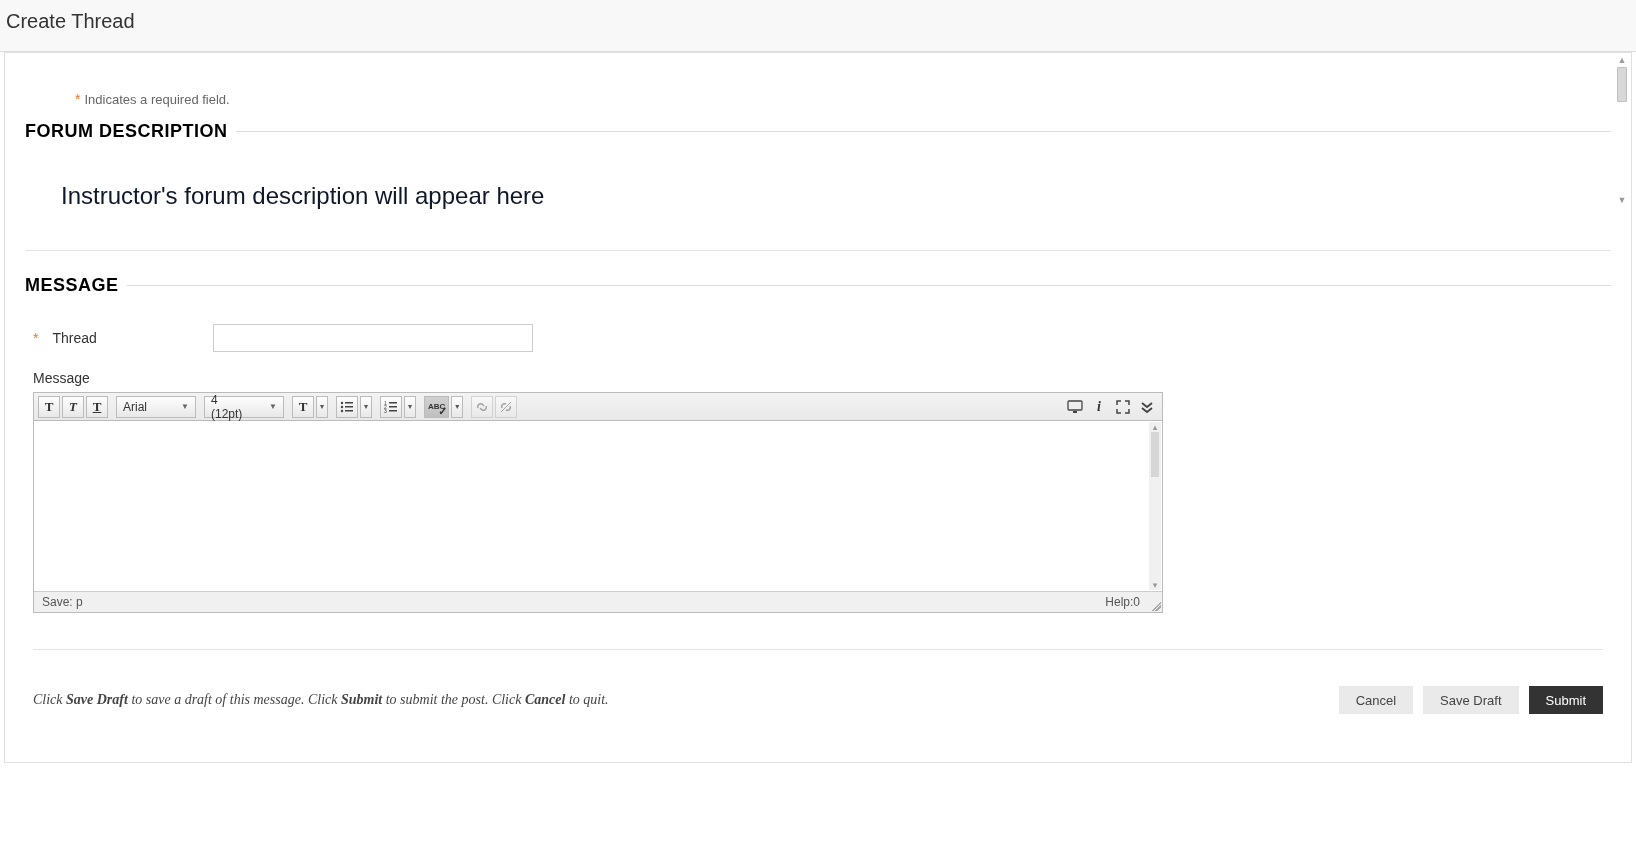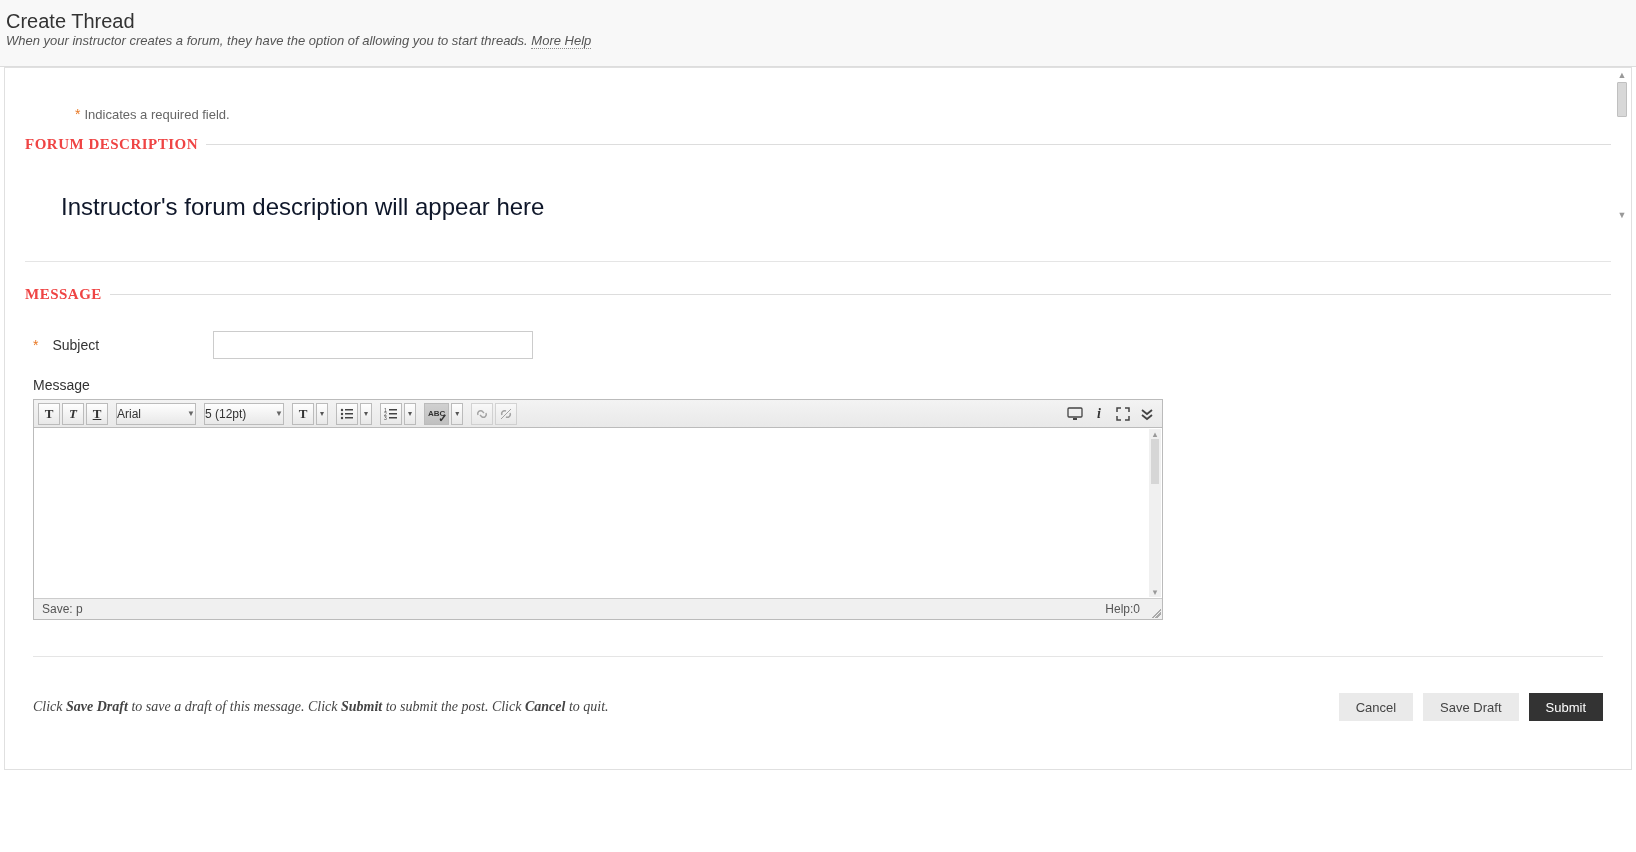"When your instructor creates a" div.page-subtitle { html: <div> <span>When your instructor creates a forum, they have the option of allowing you to start threads. </span><a>More Help</a> </div> -> none }
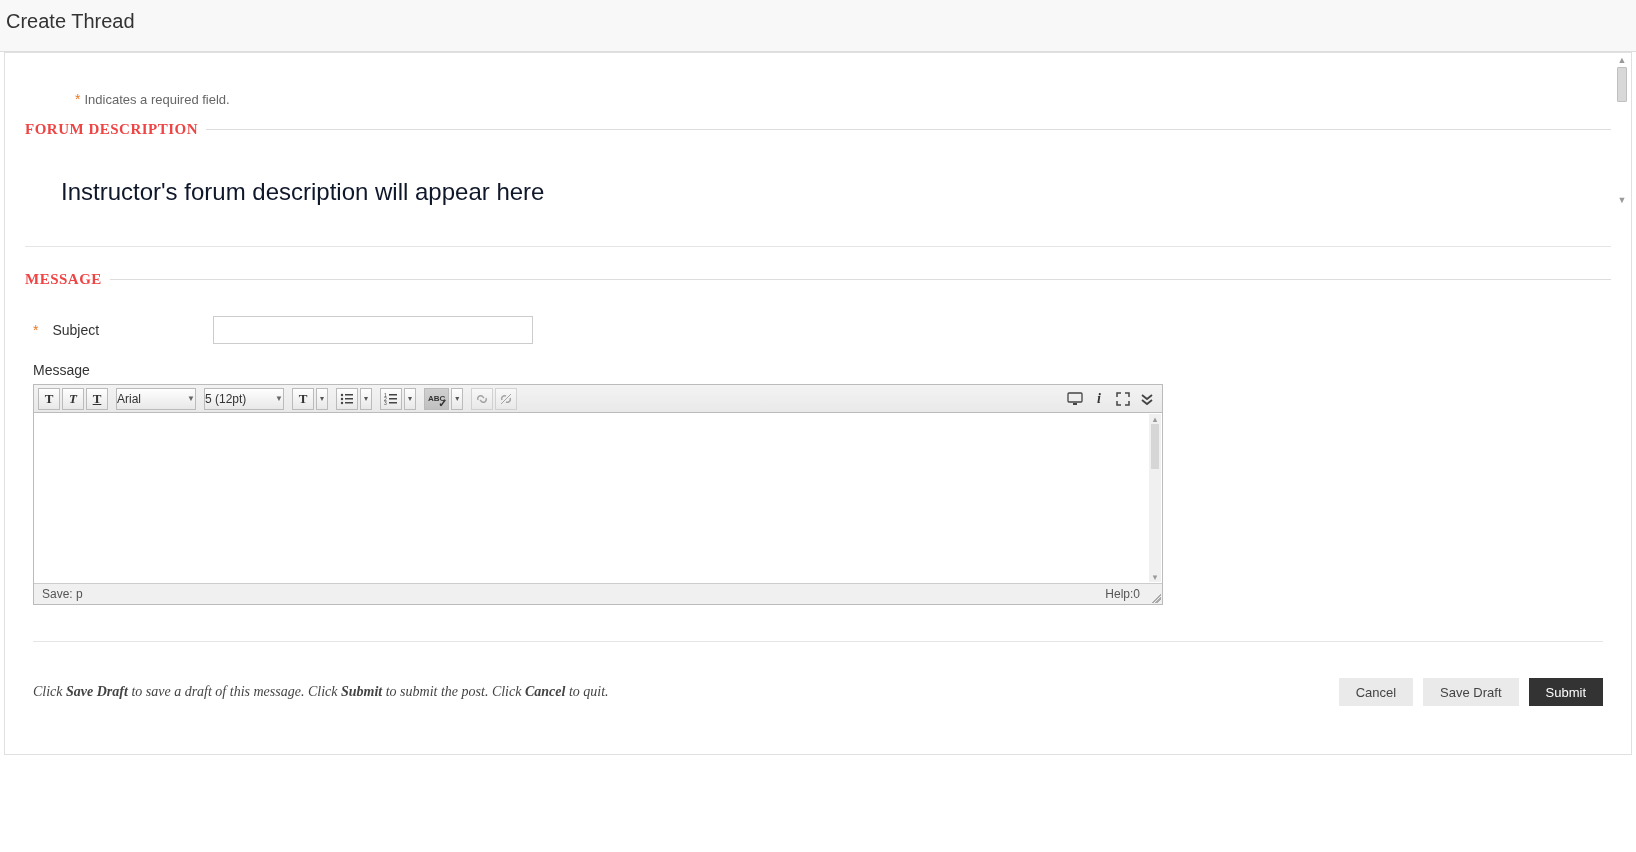"FORUM DESCRIPTION" .section-title { color: #ef4444 -> #000000; font-family: Liberation Serif, serif -> none; font-size: 15px -> 18px }
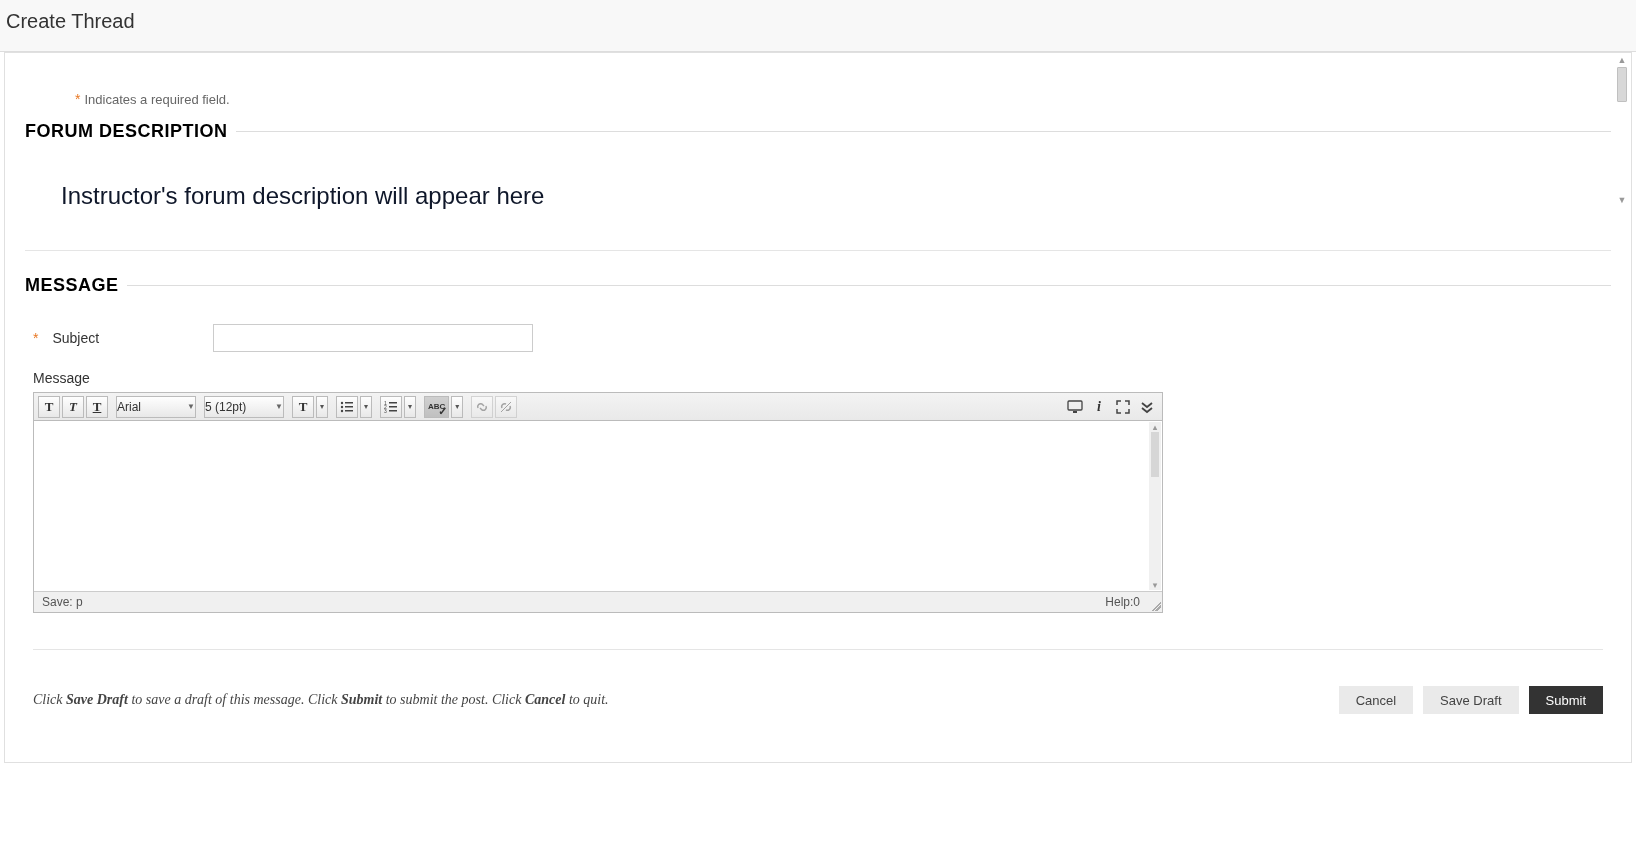"Subject" span { text: Subject -> Thread }
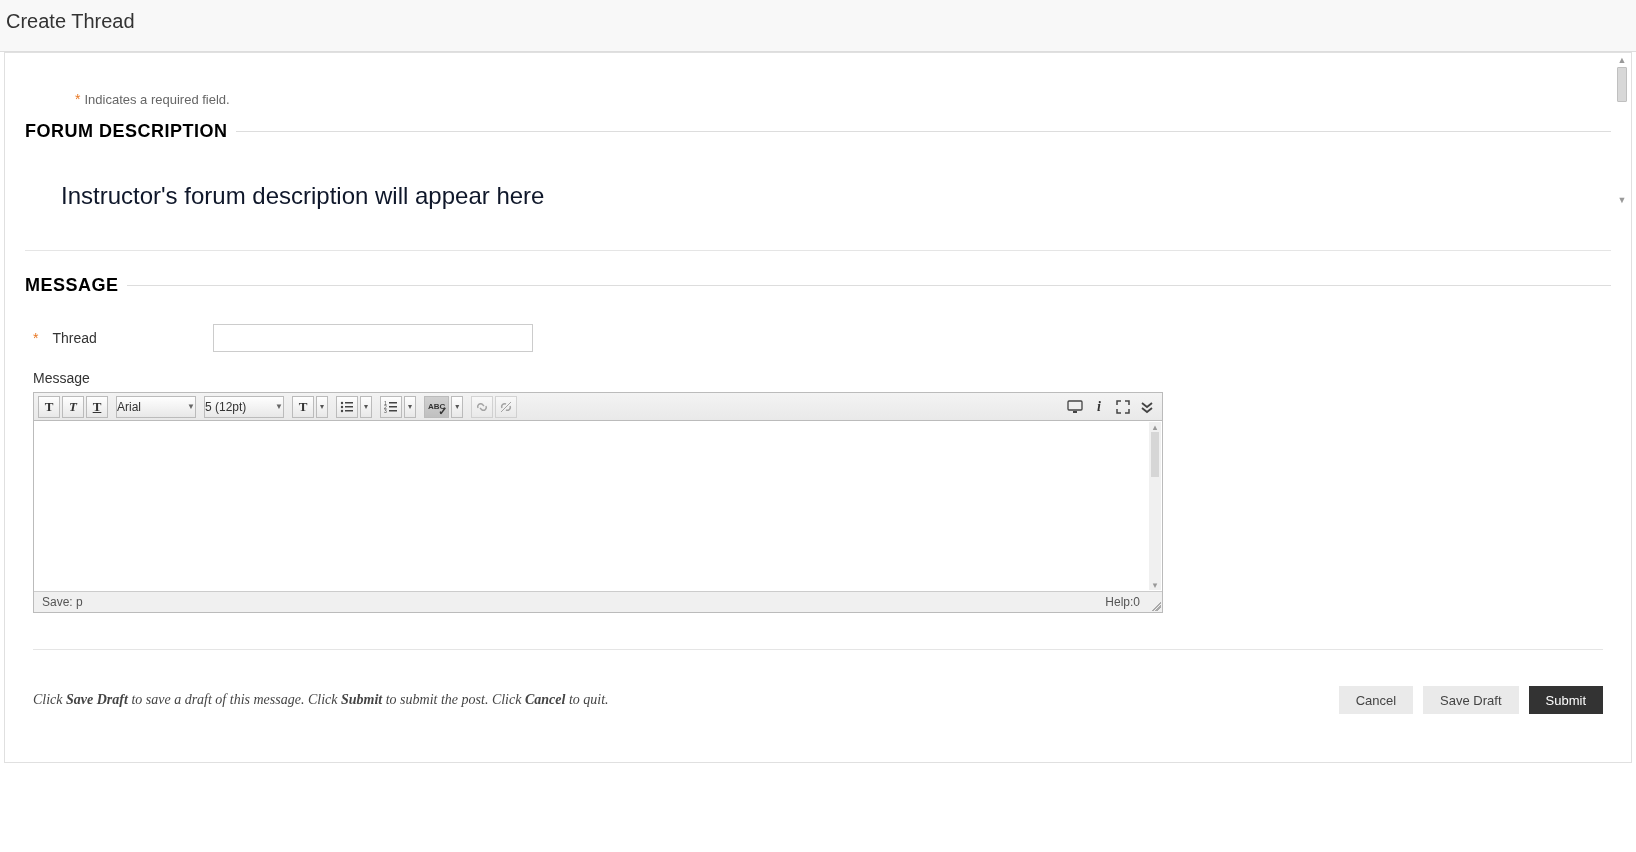"Arial" .tbtn.sel { padding: 0 0 -> 0 6px }
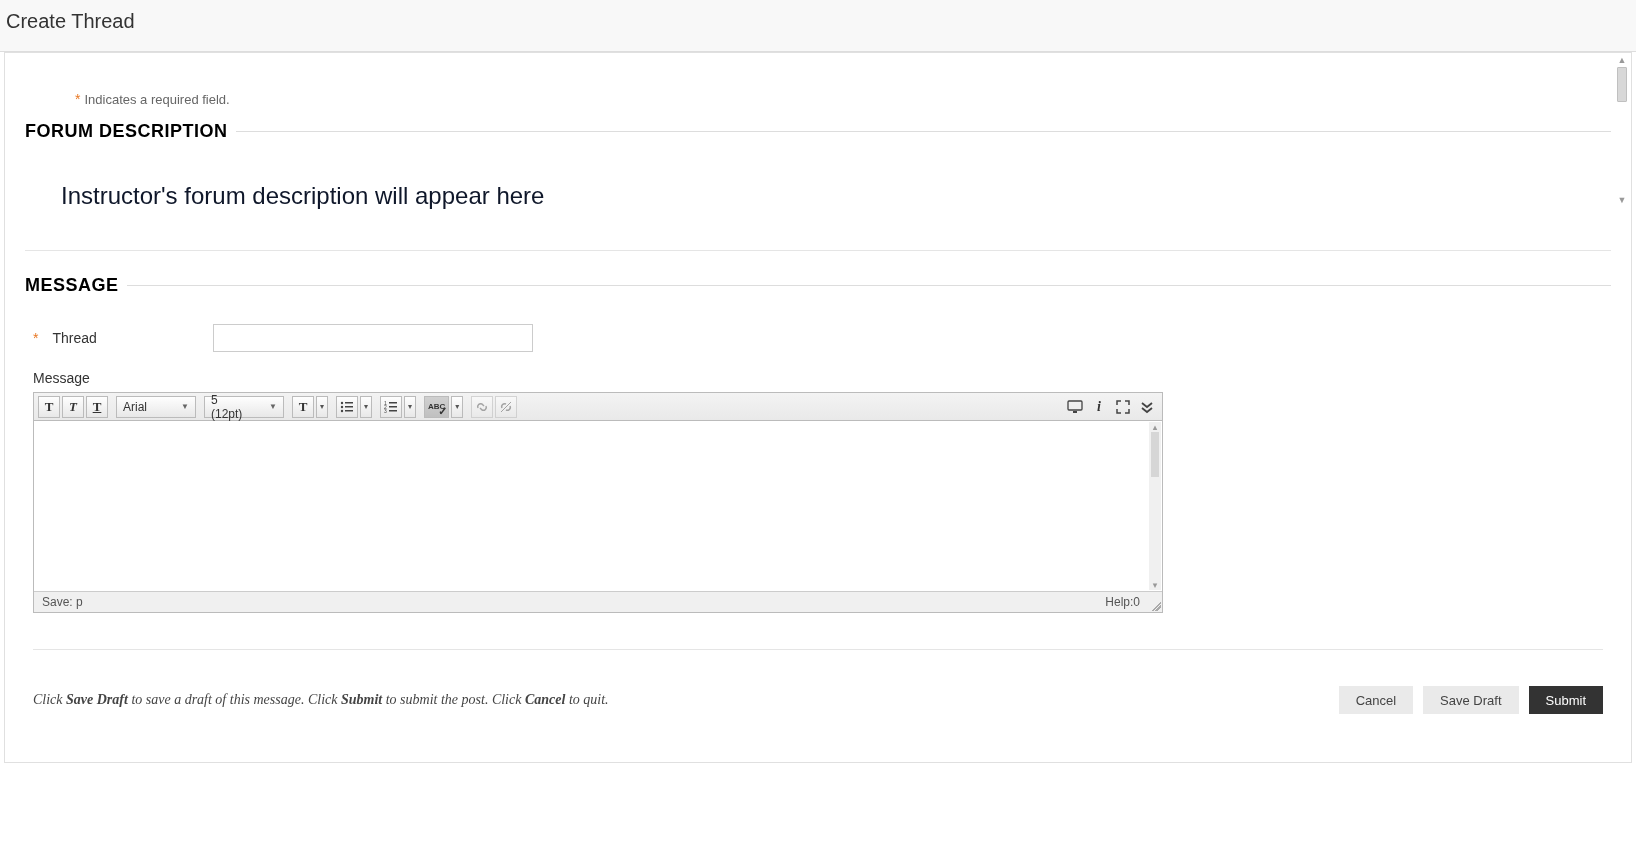"5 (12pt)" span { text: 5 -> 4 }
